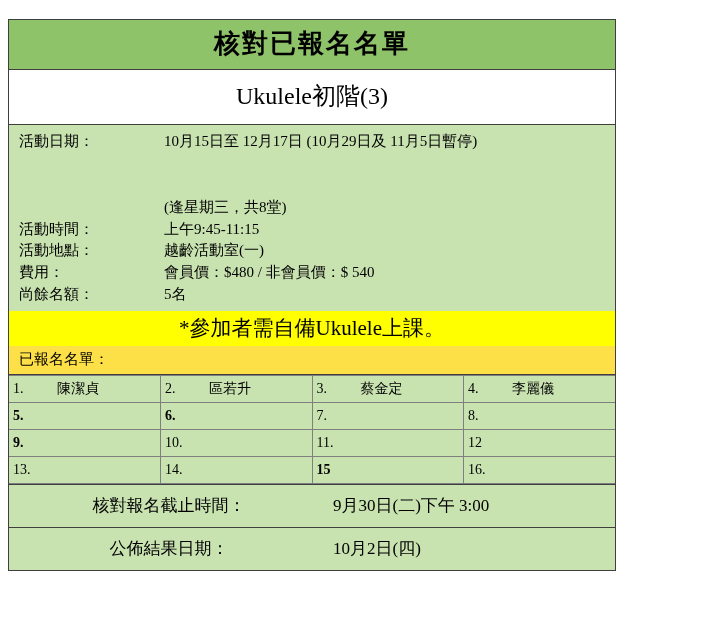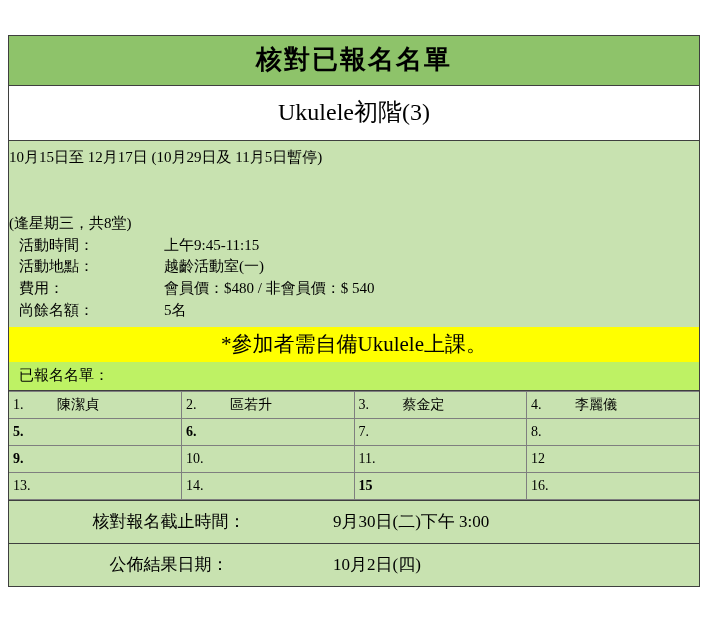"核對已報名名單" .sheet { top: 35px -> 19px; width: 692px -> 608px }
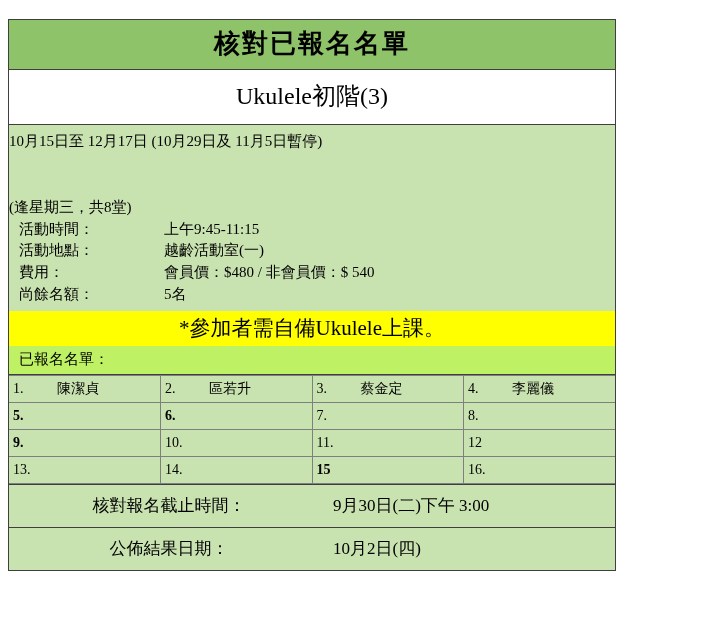"活動日期：" div.info-label { html: none -> <div>活動日期：</div> }
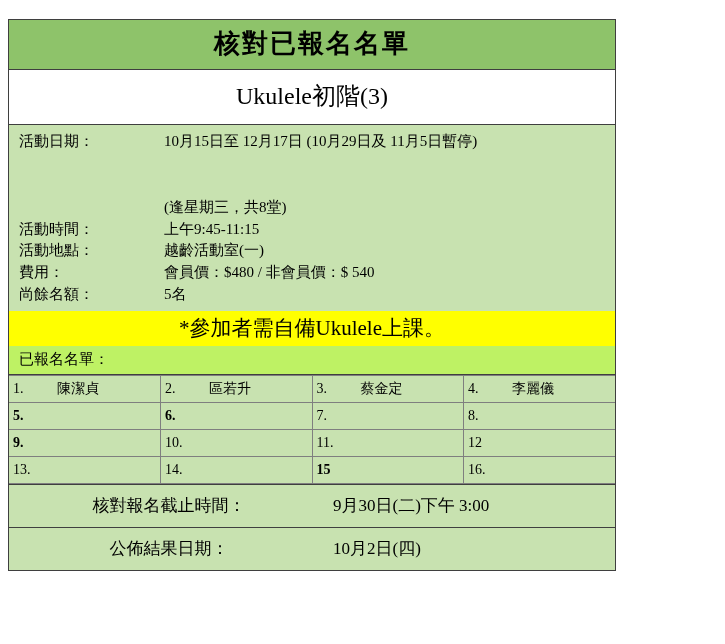"已報名名單：" .list-header { background: #bef264 -> #fde047 }
